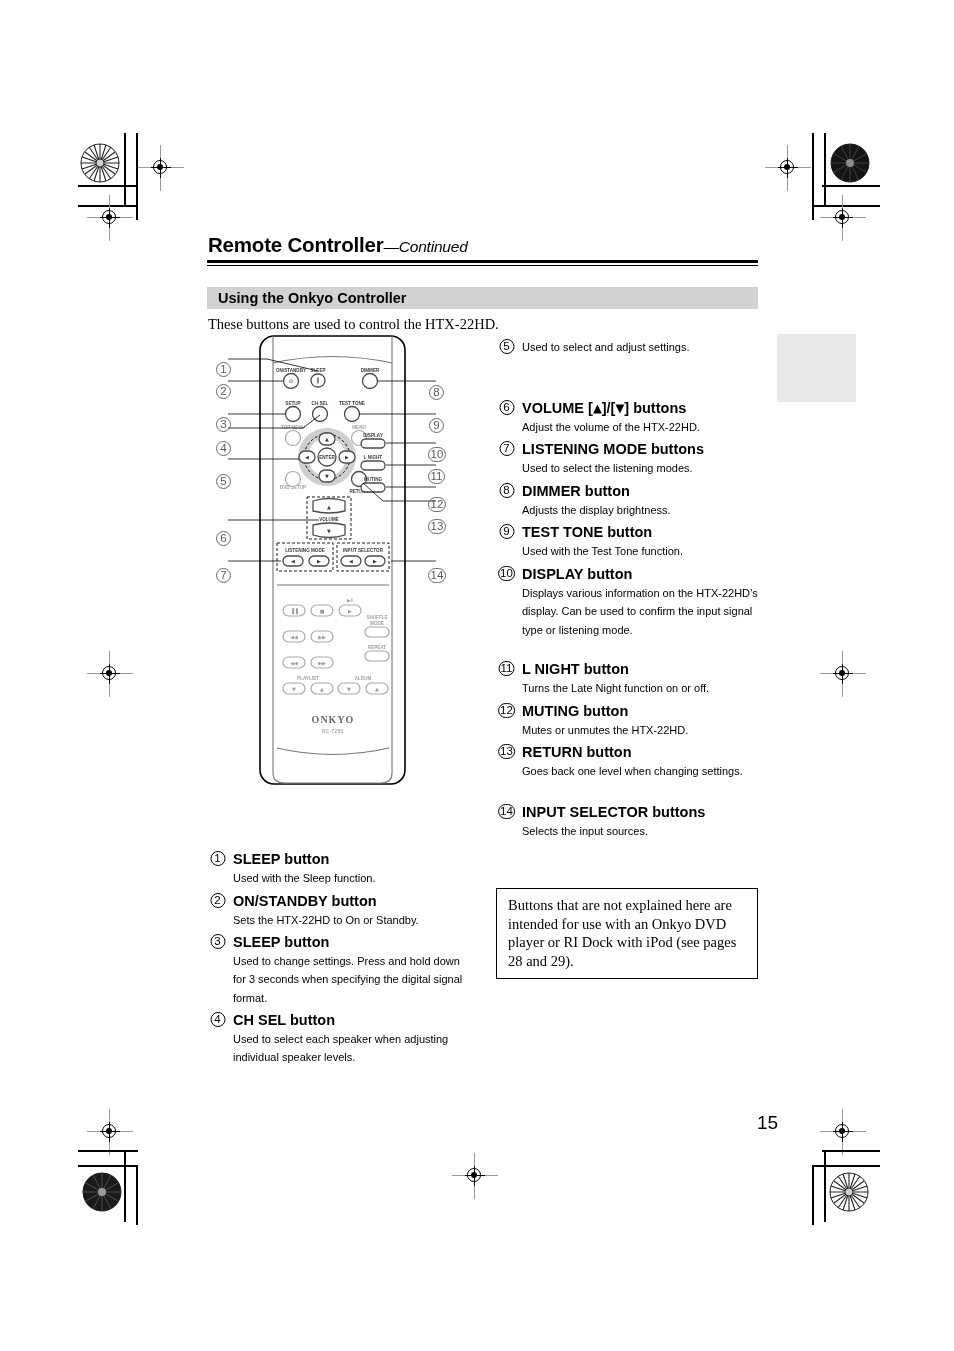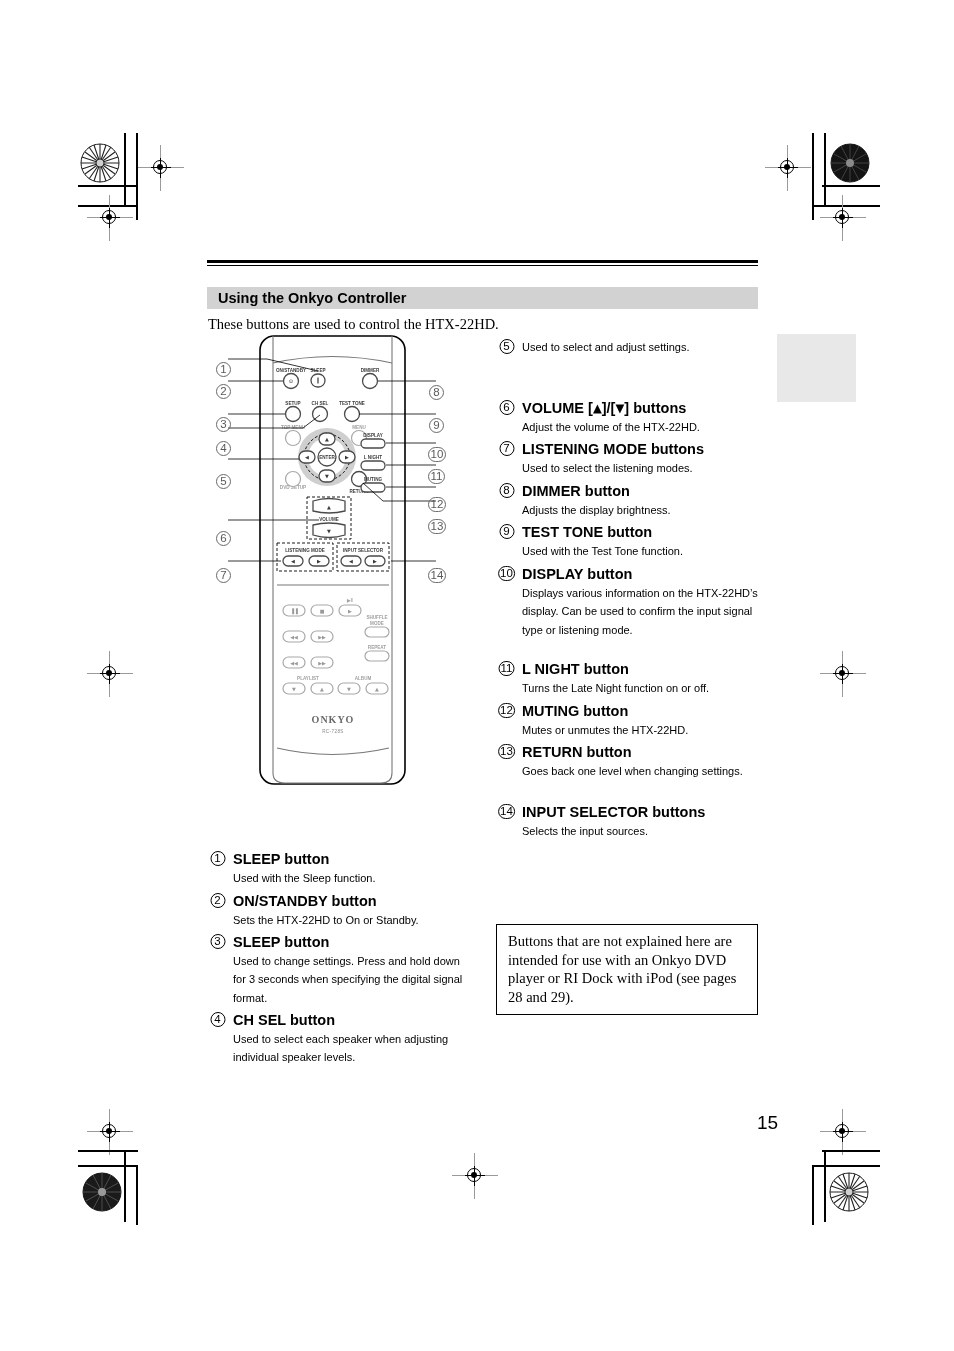"Remote Controller—Continued" div.chapter-title { html: none -> <div> <span>Remote Controller</span><span>—Continued</span> </div> }
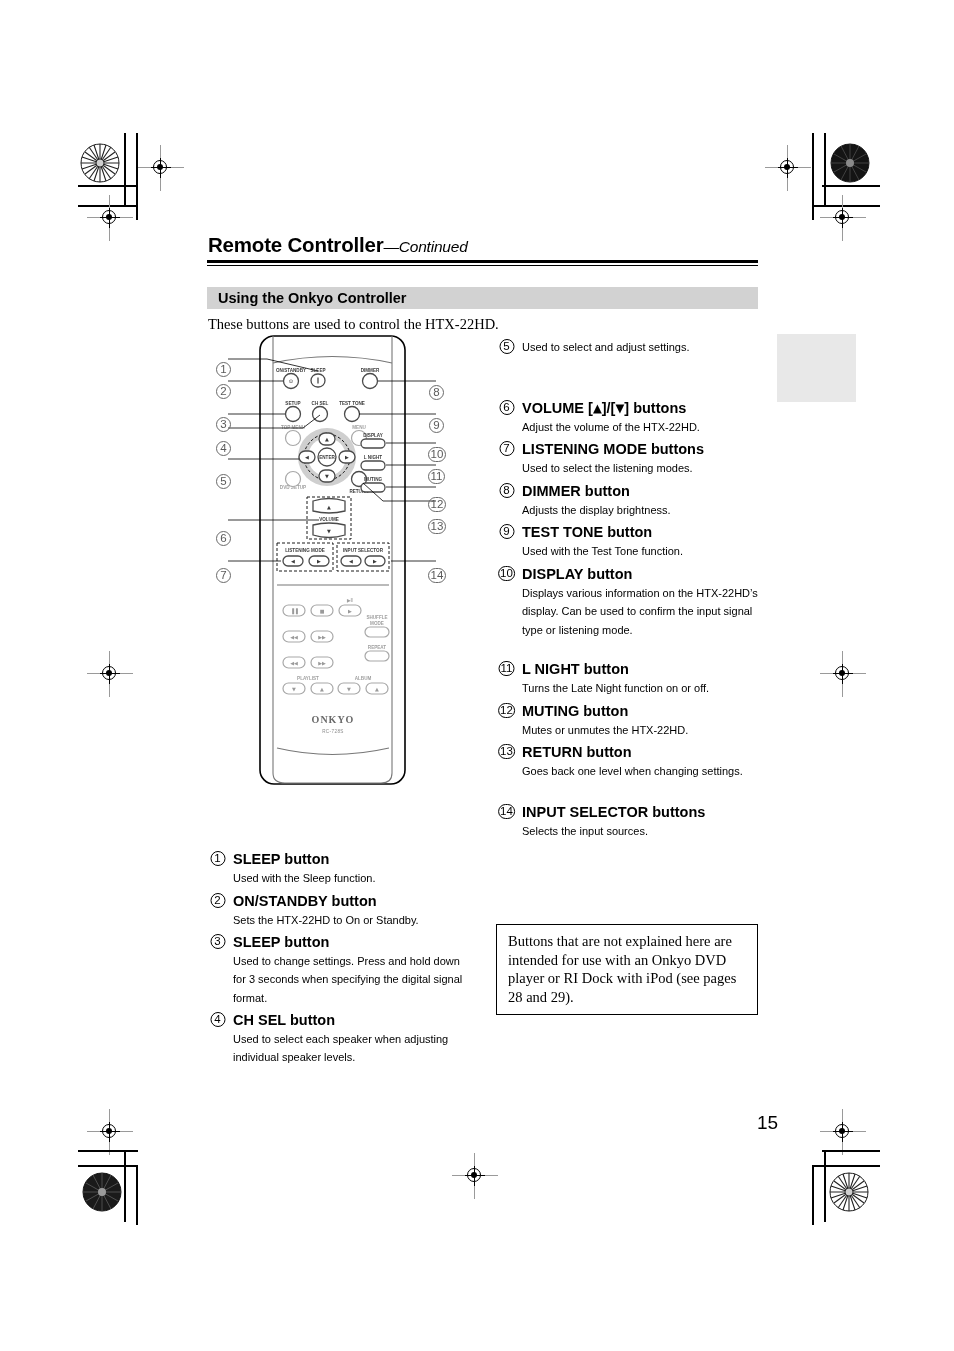"Buttons that are not explained" div.note-box { margin-top: 36px -> none }
